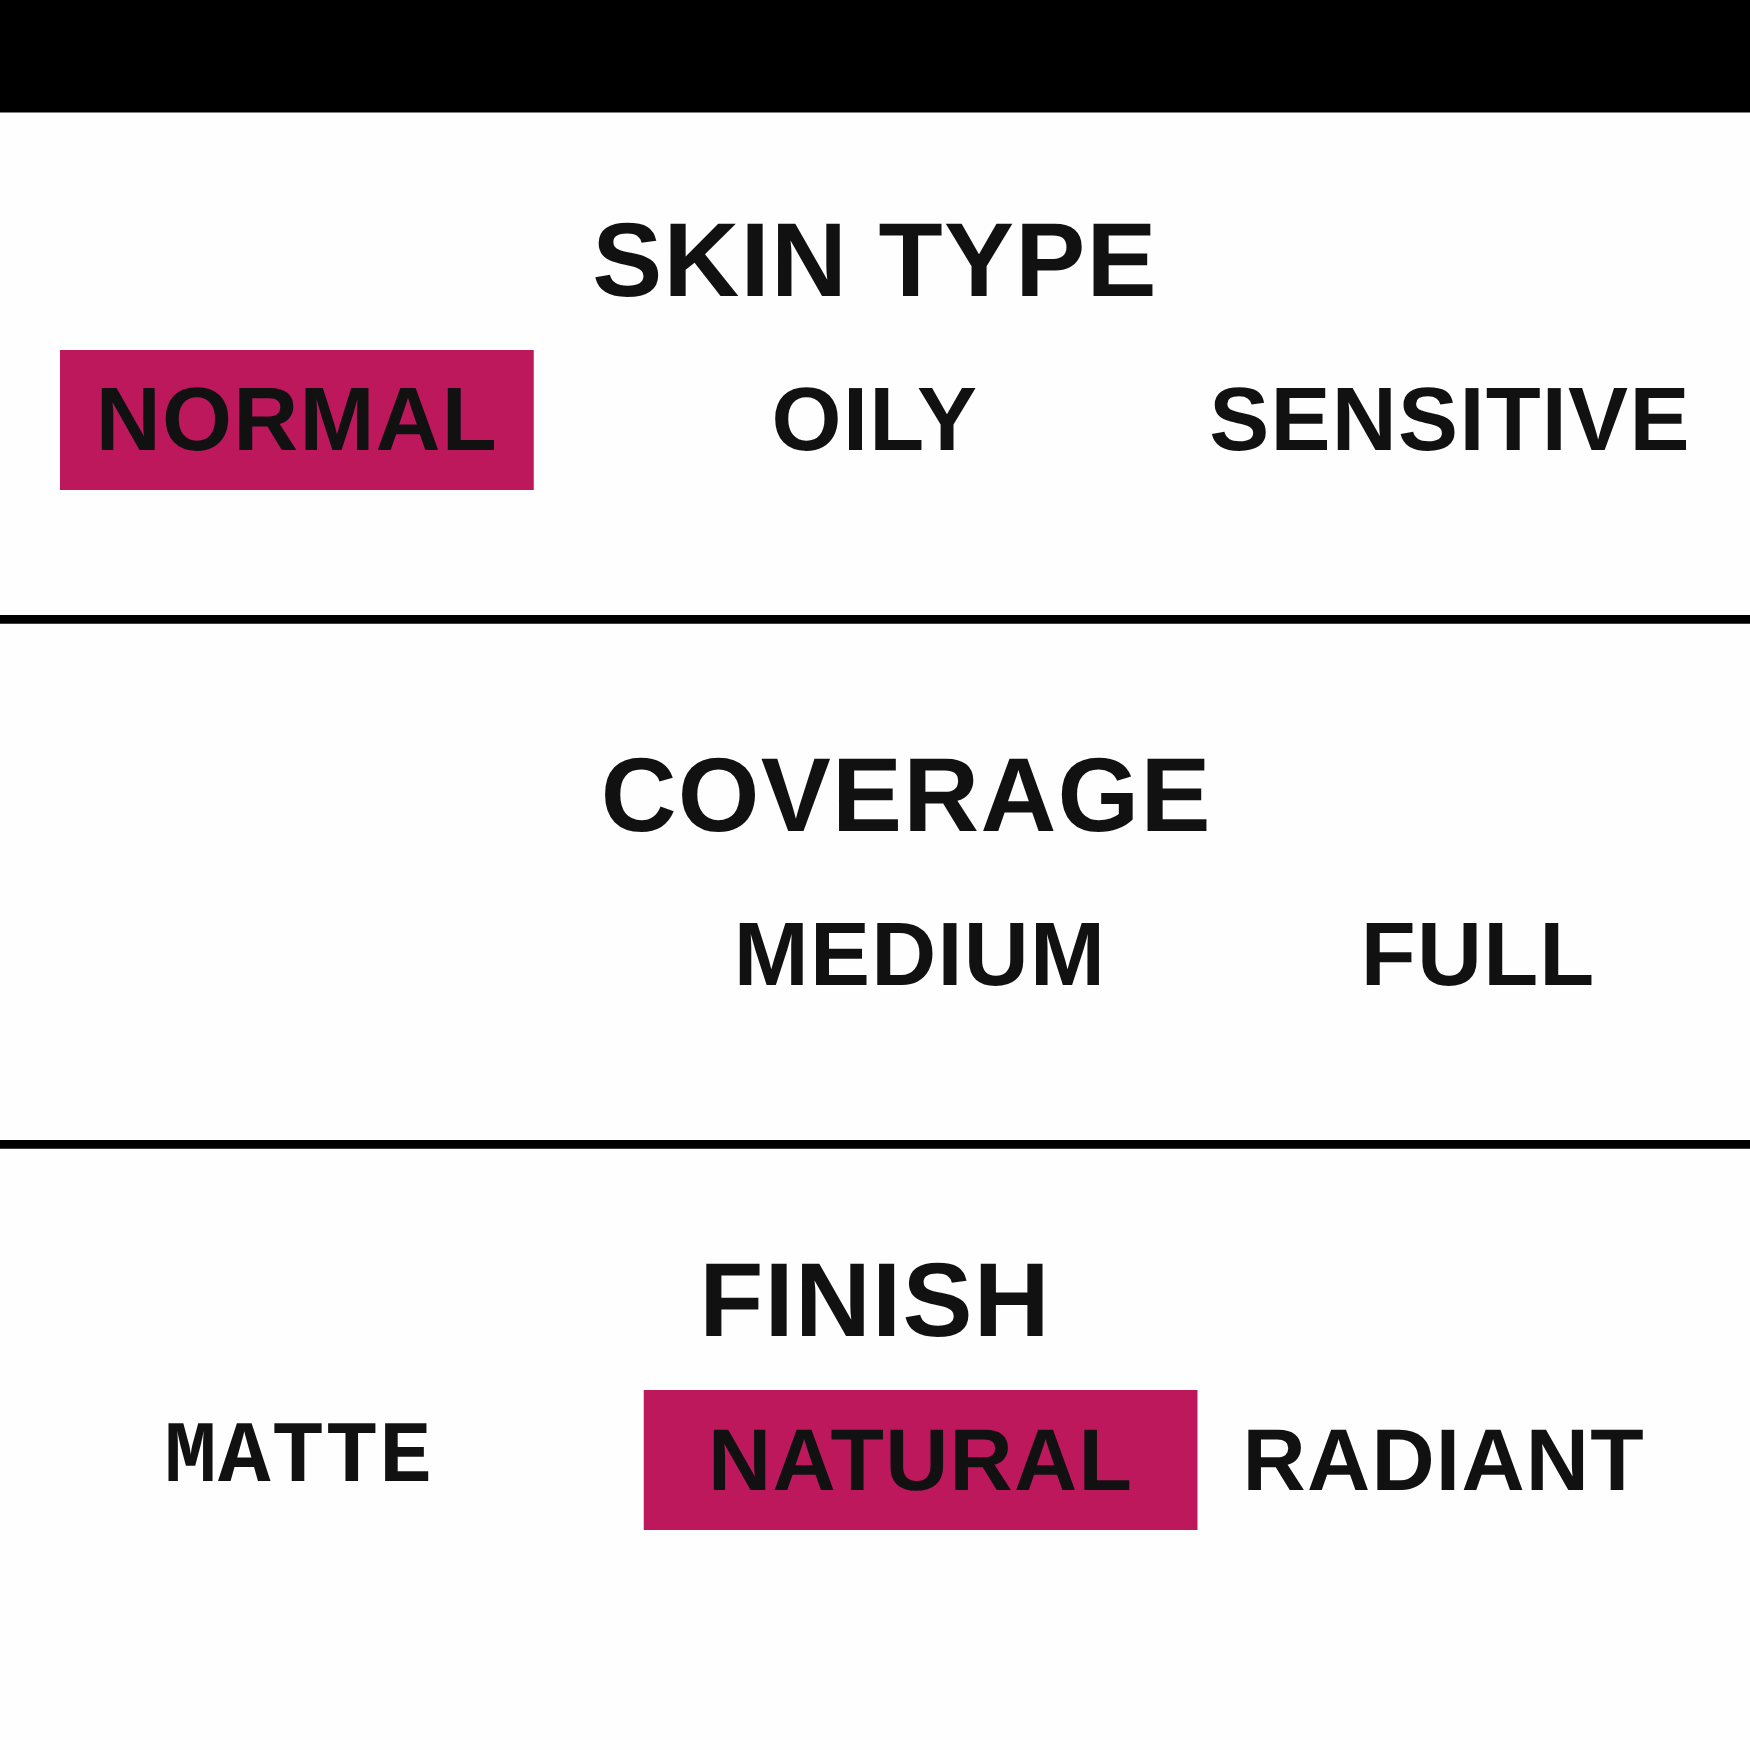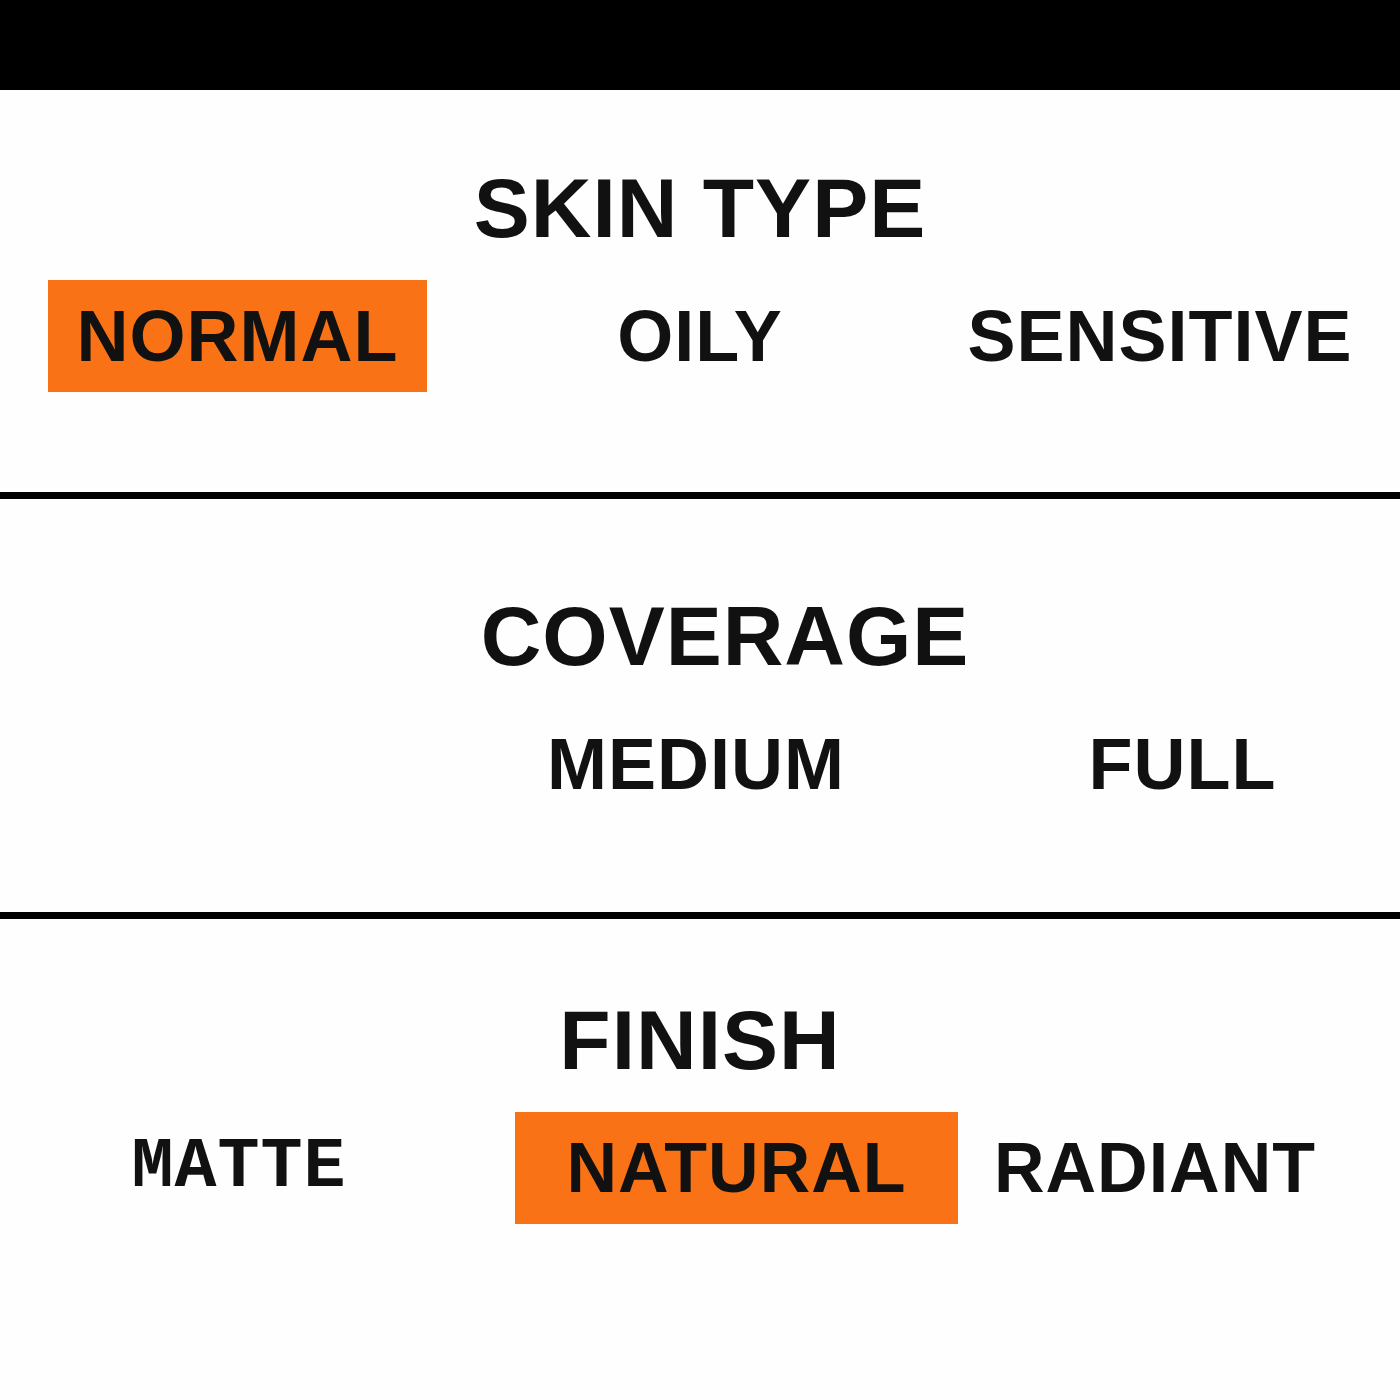"NORMAL" .option.selected { background: #f97316 -> #be185d }
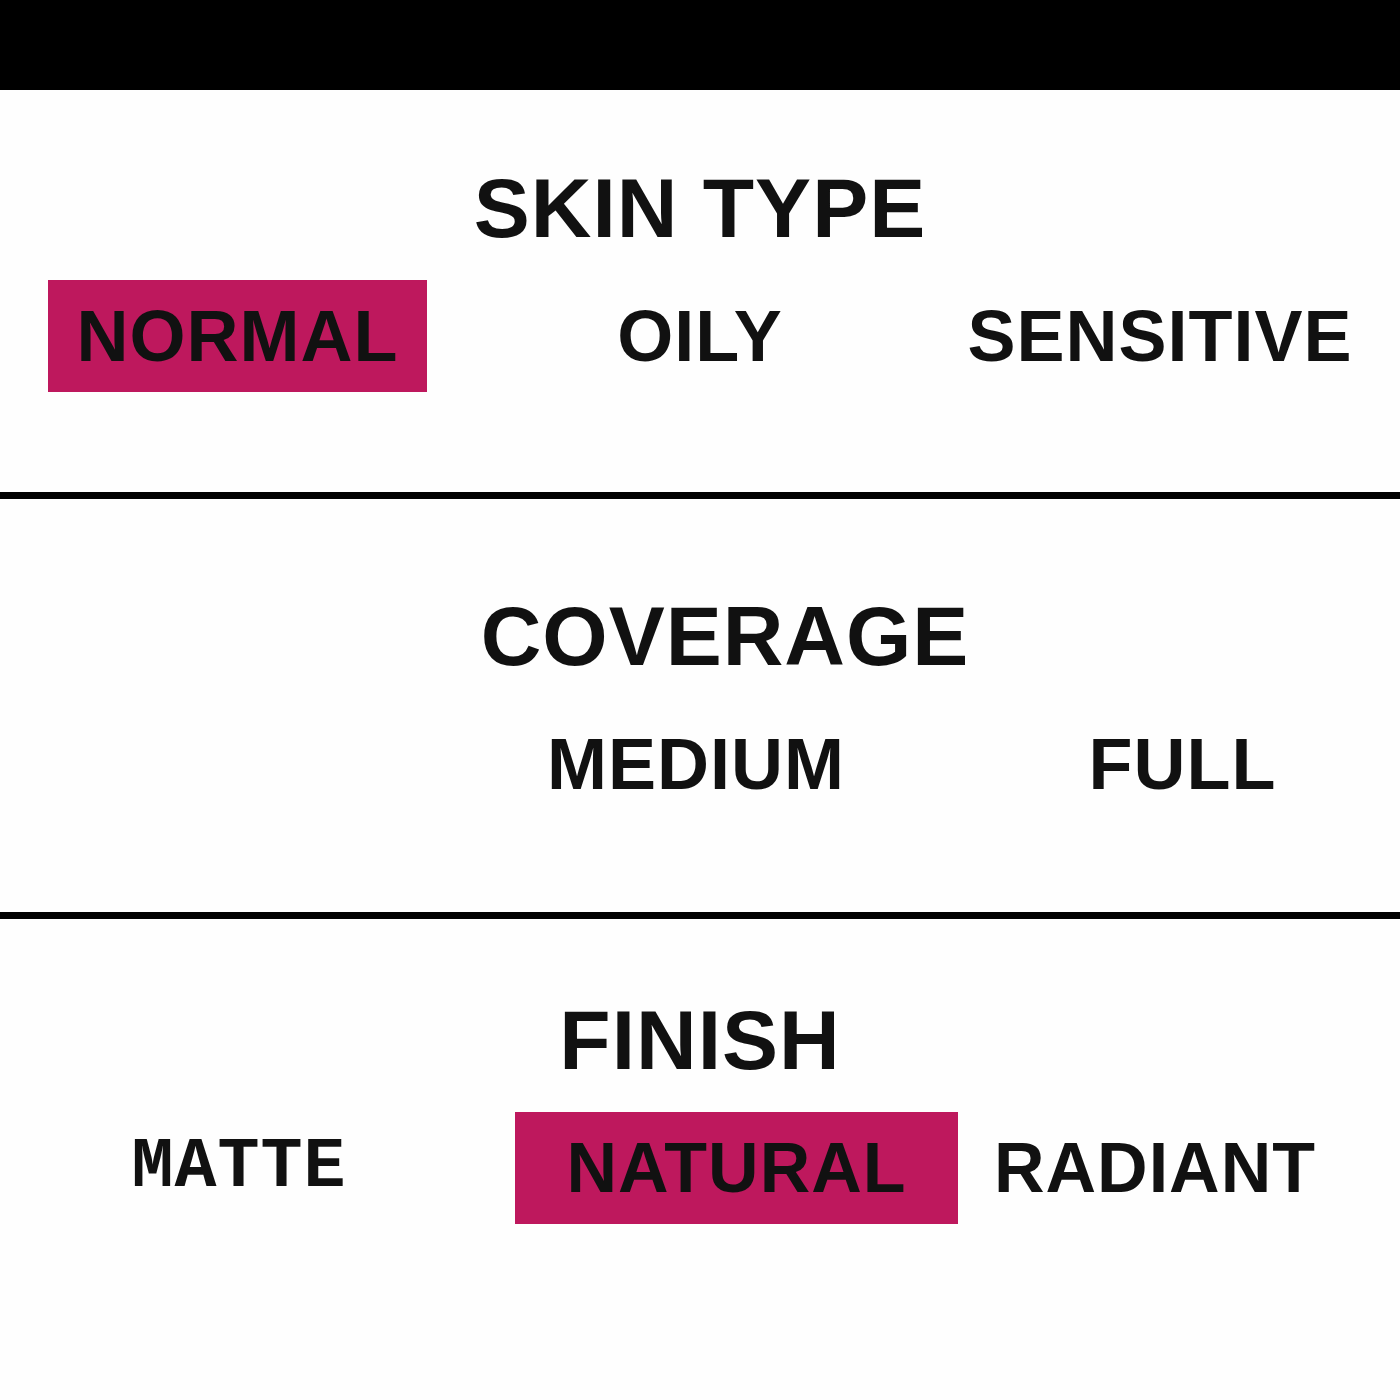"MEDIUM" .opt-medium { left: 496px -> 536px }
